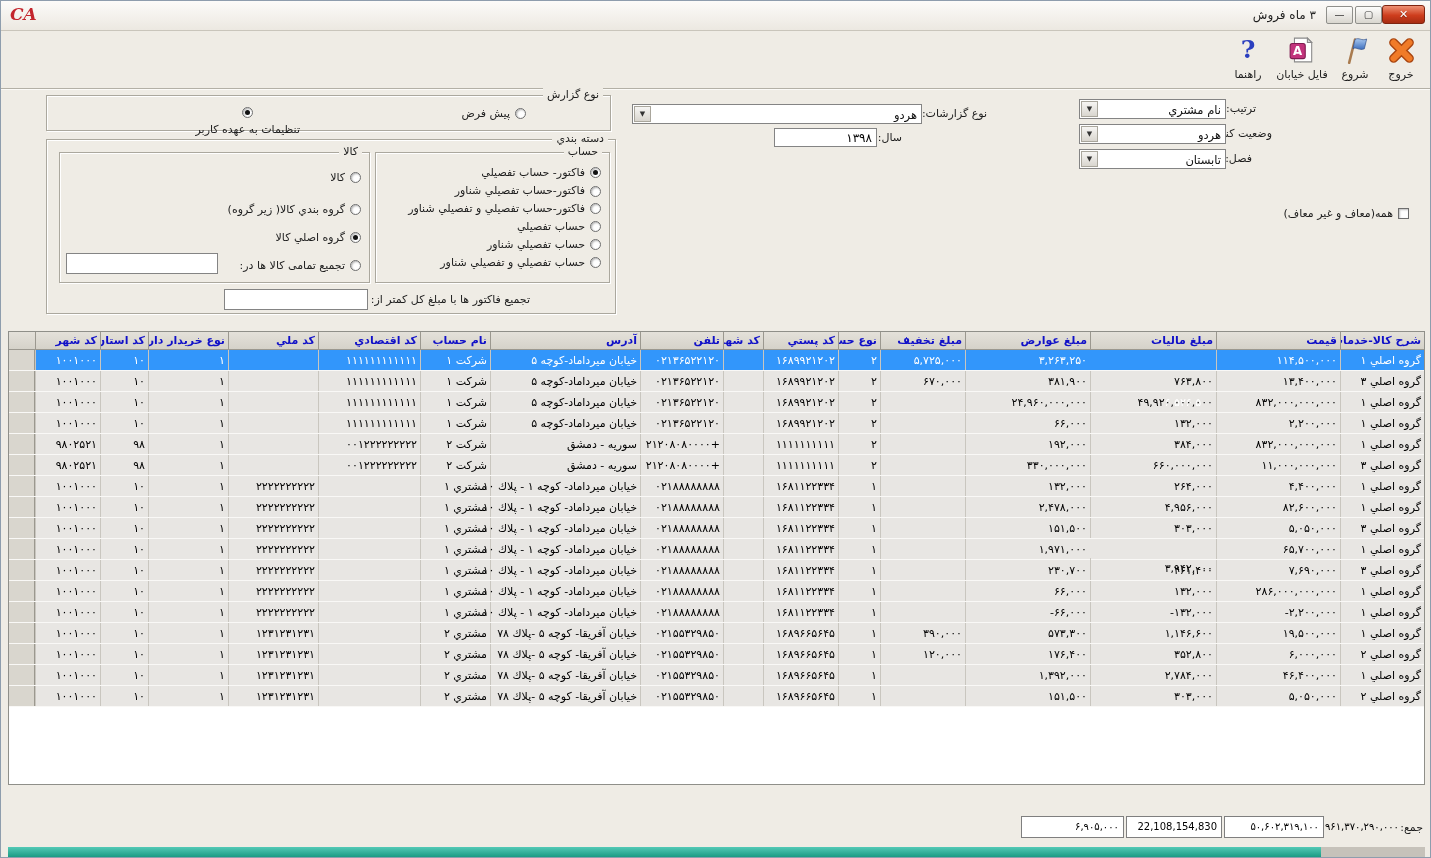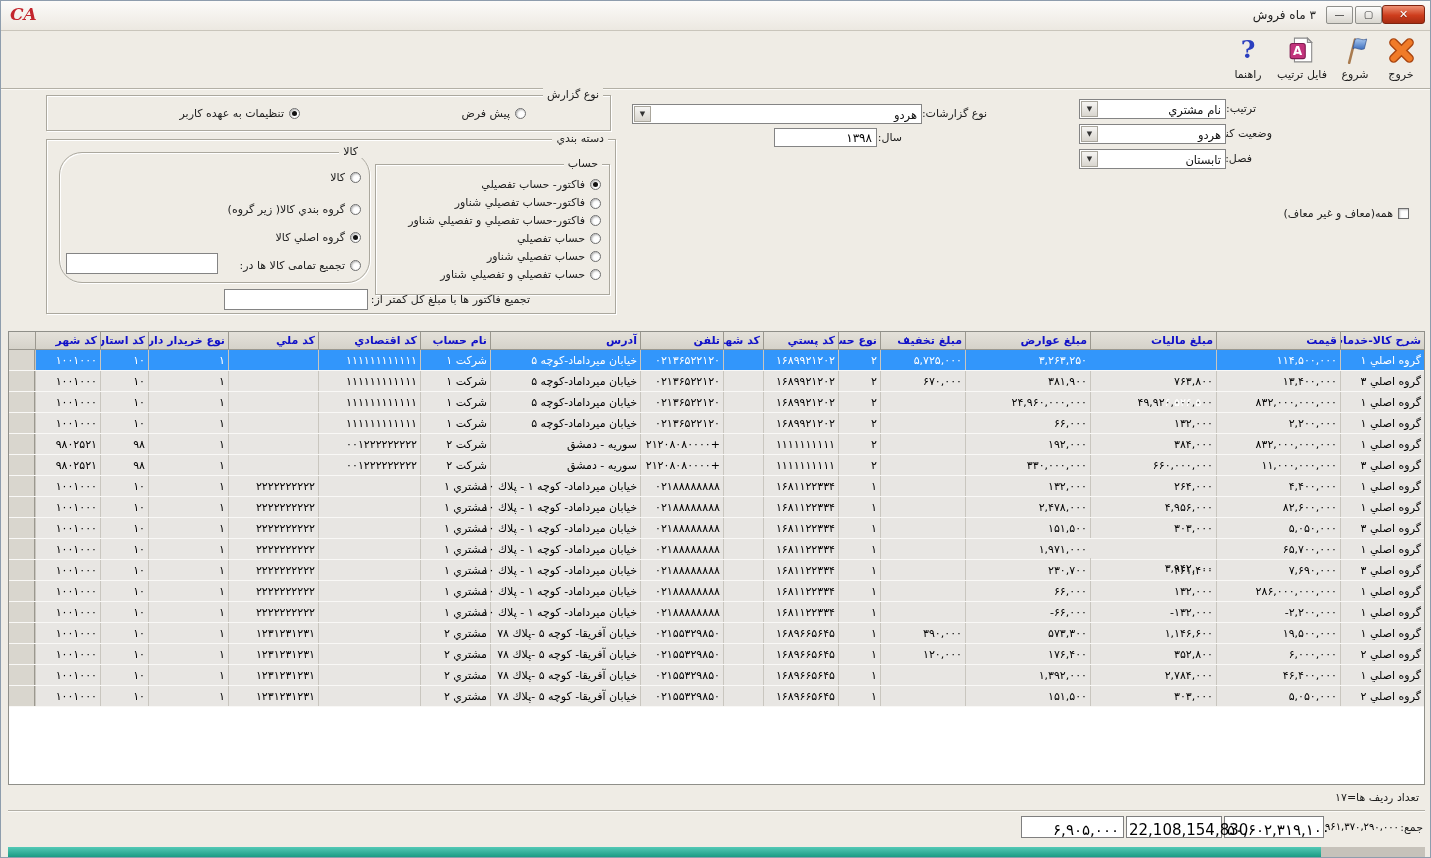"فایل ترتیب" div.tlabel { text: ترتیب -> خیابان }
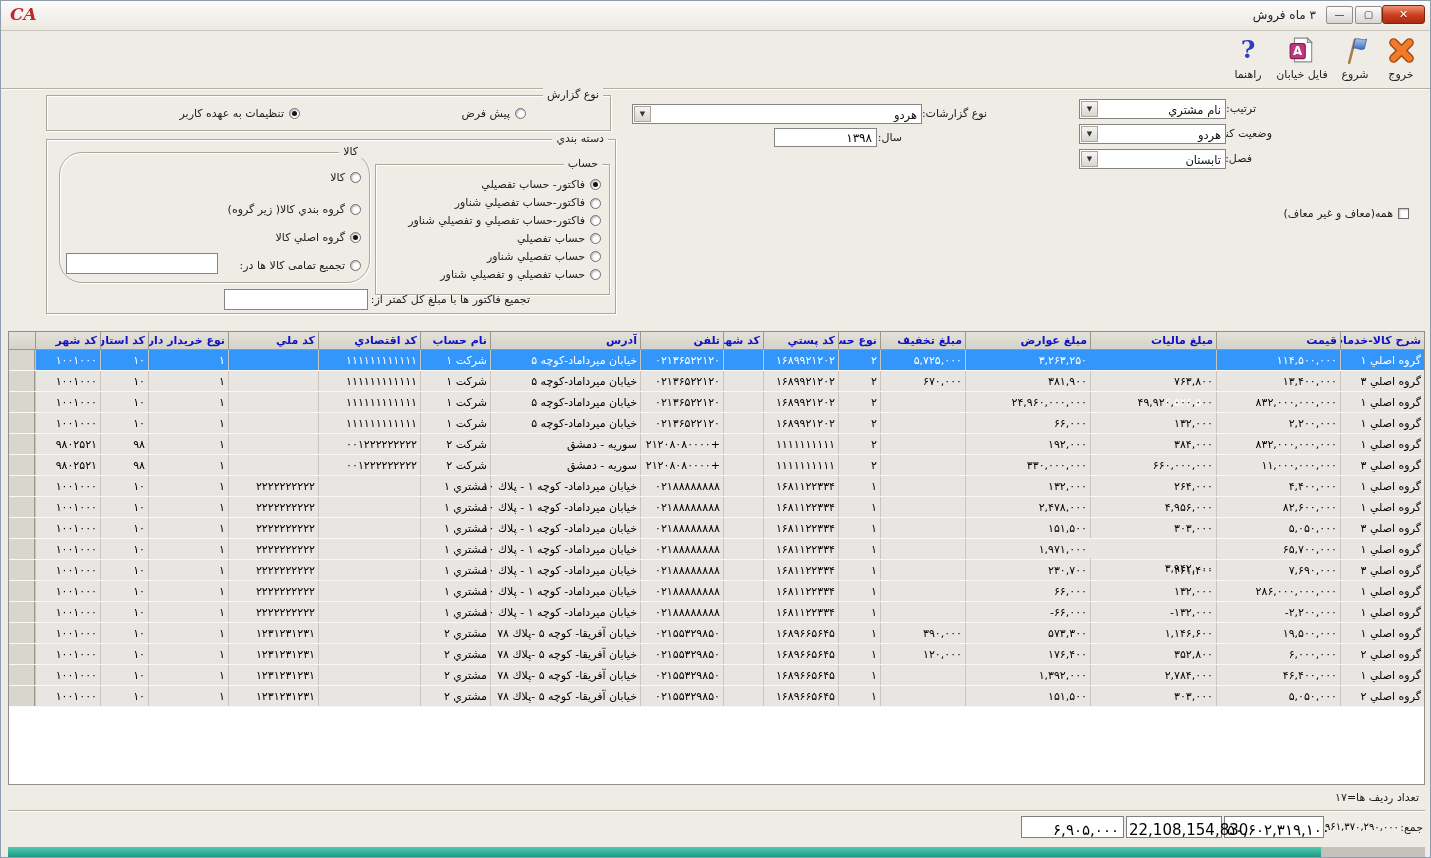"تنظیمات به عهده کاربر" div.radio-item { flex-direction: none -> column }
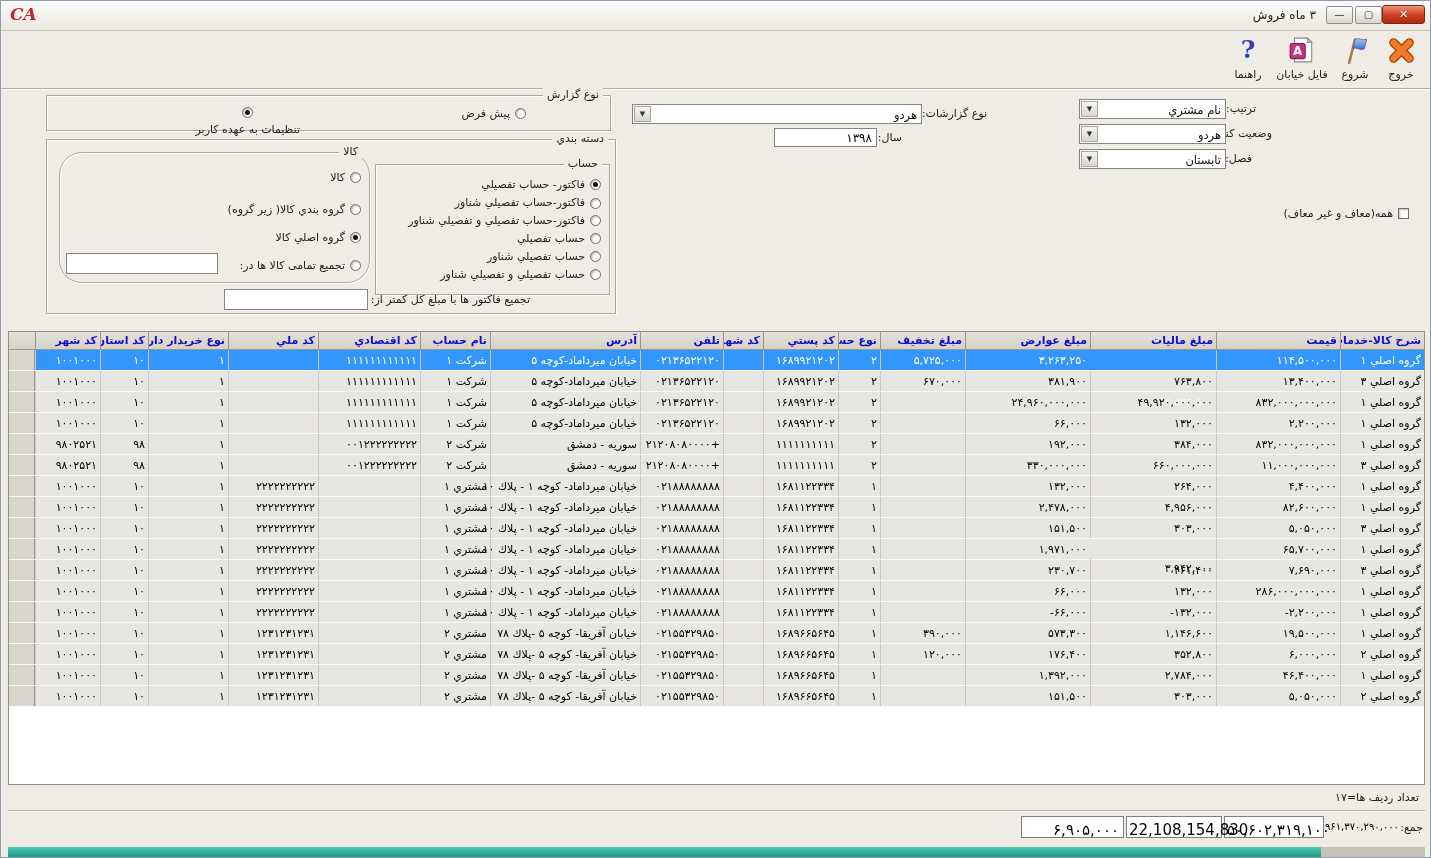"کالا" div.groupbox { border-radius: 23px -> none }
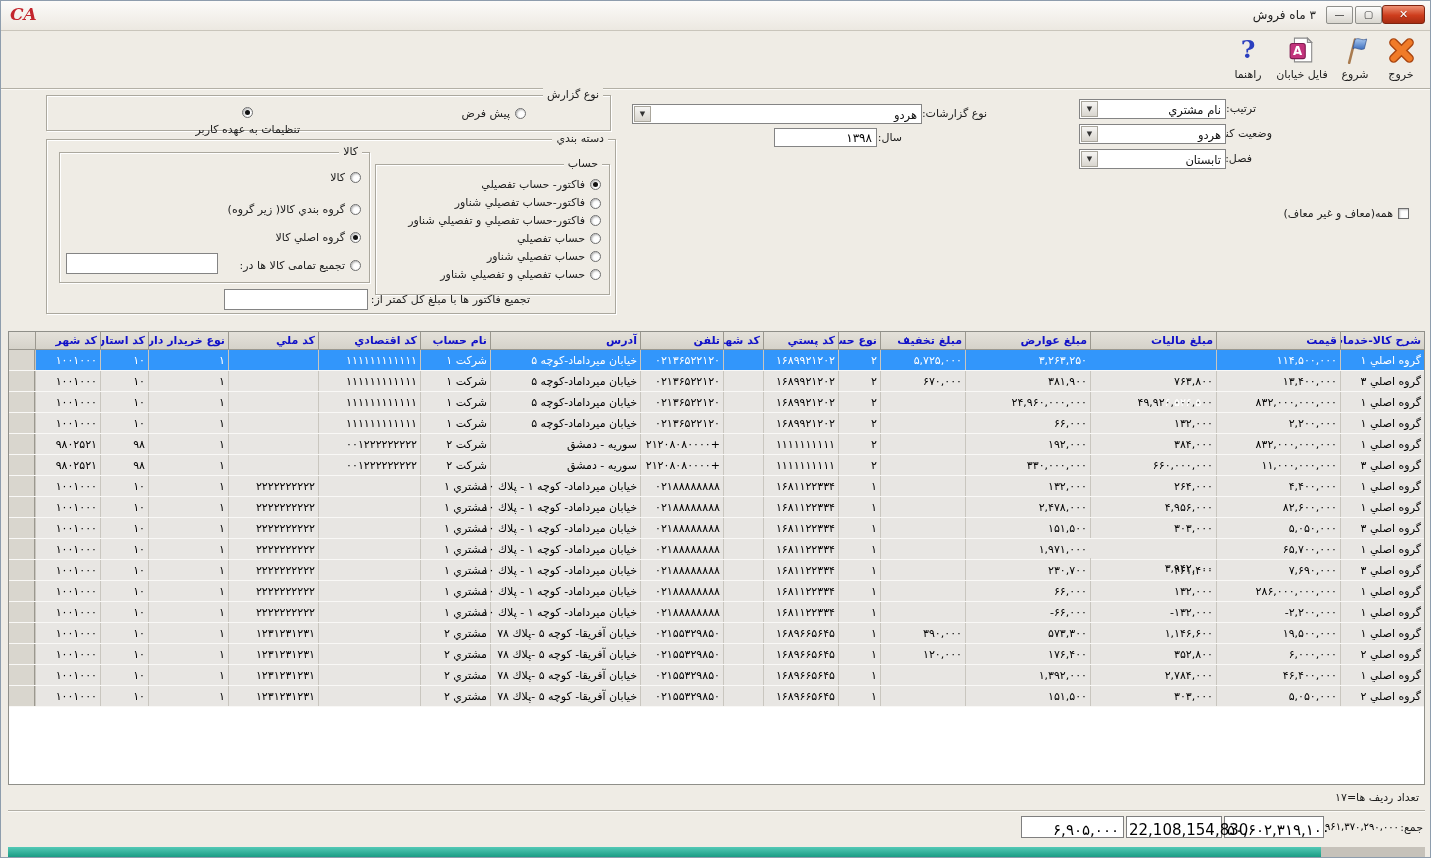"حساب" div.groupbox { margin-top: 12px -> none }
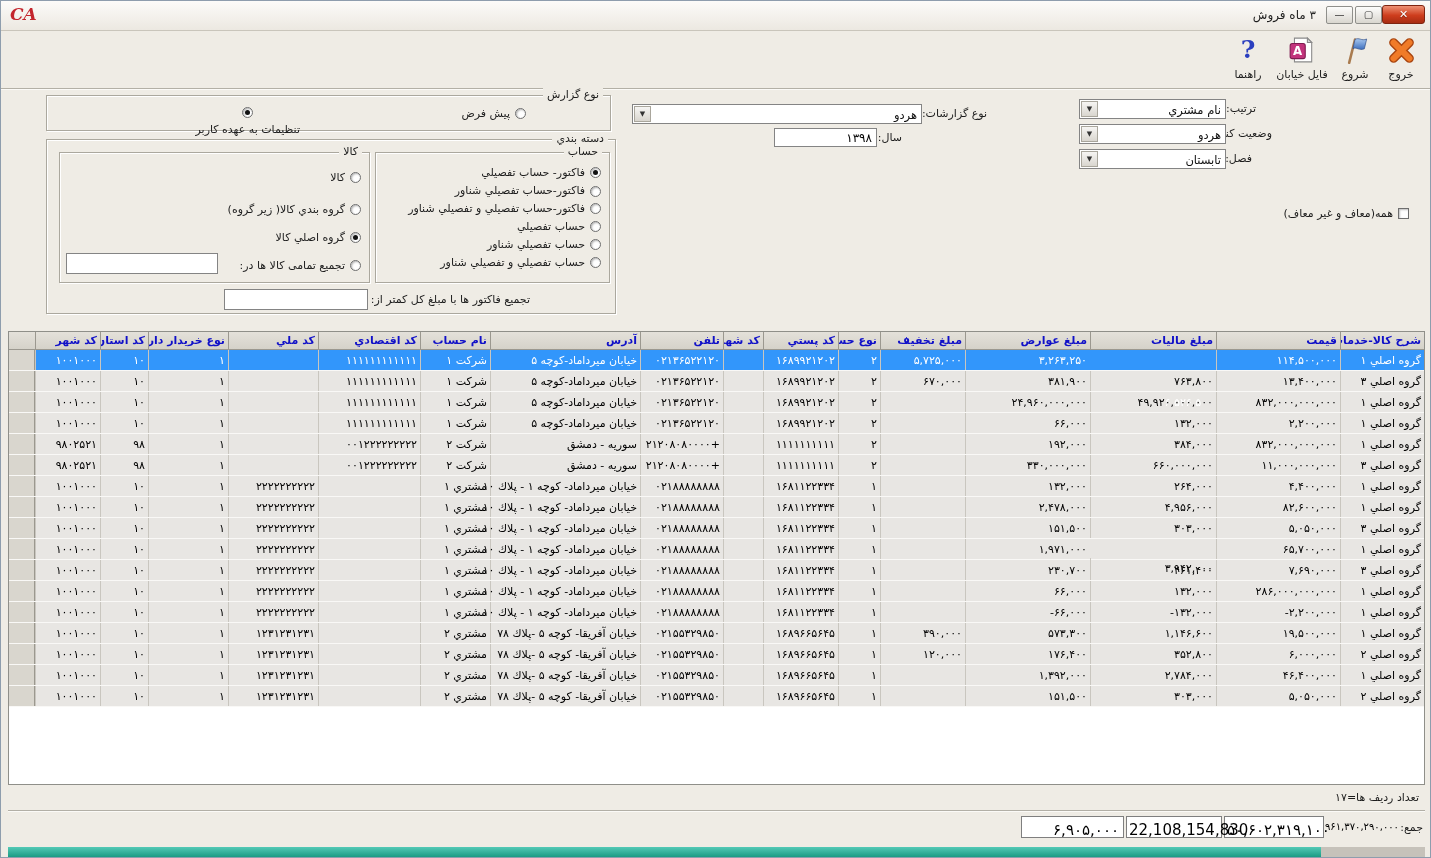"تعداد ردیف ها=۱۷" div.status-strip { html: <div> <span>تعداد ردیف ها=۱۷</span> </div> -> none }
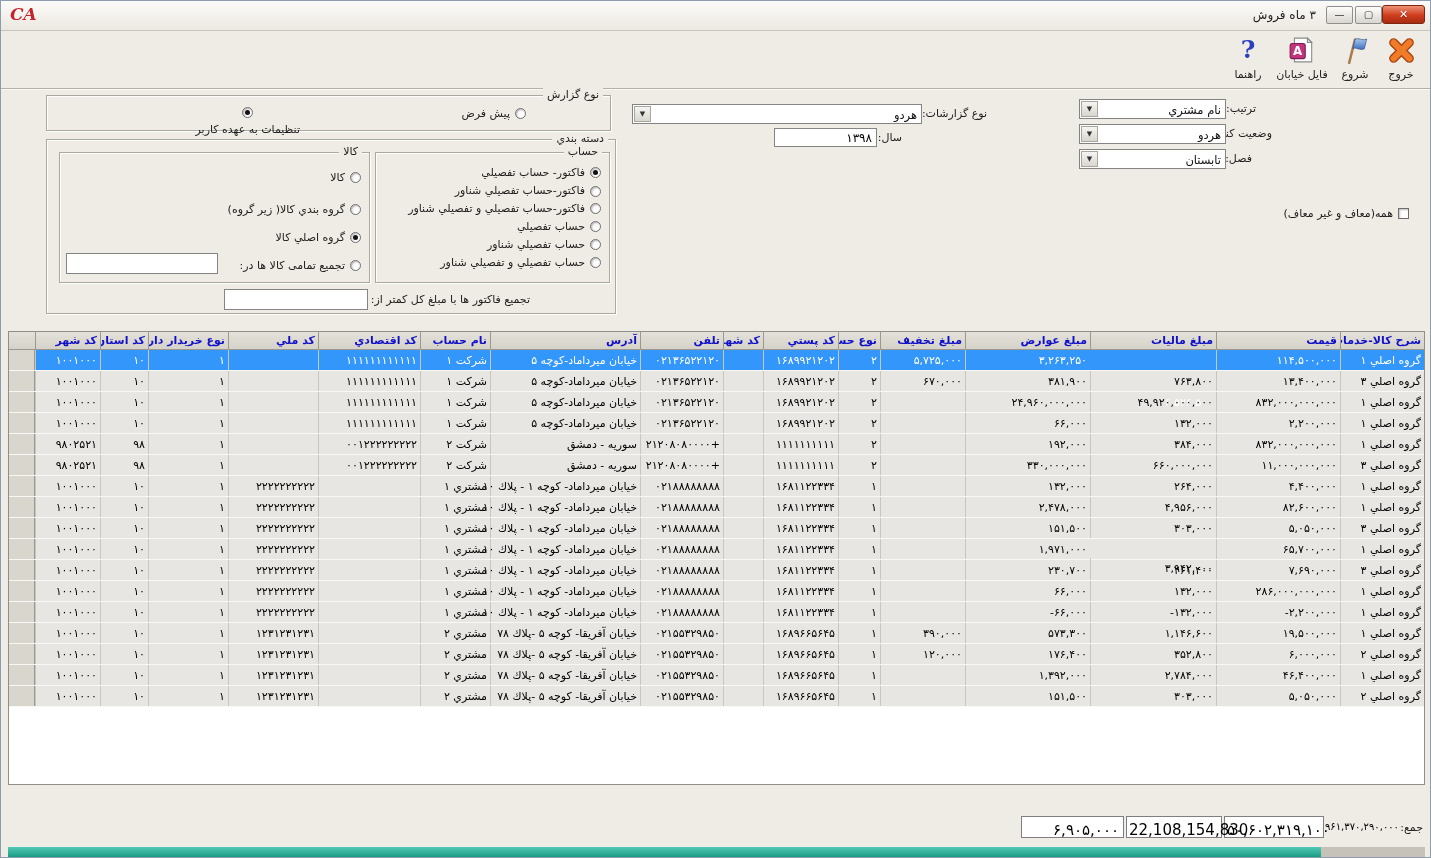"۶,۹۰۵,۰۰۰" .sum-box { font-size: 15px -> 10px }
